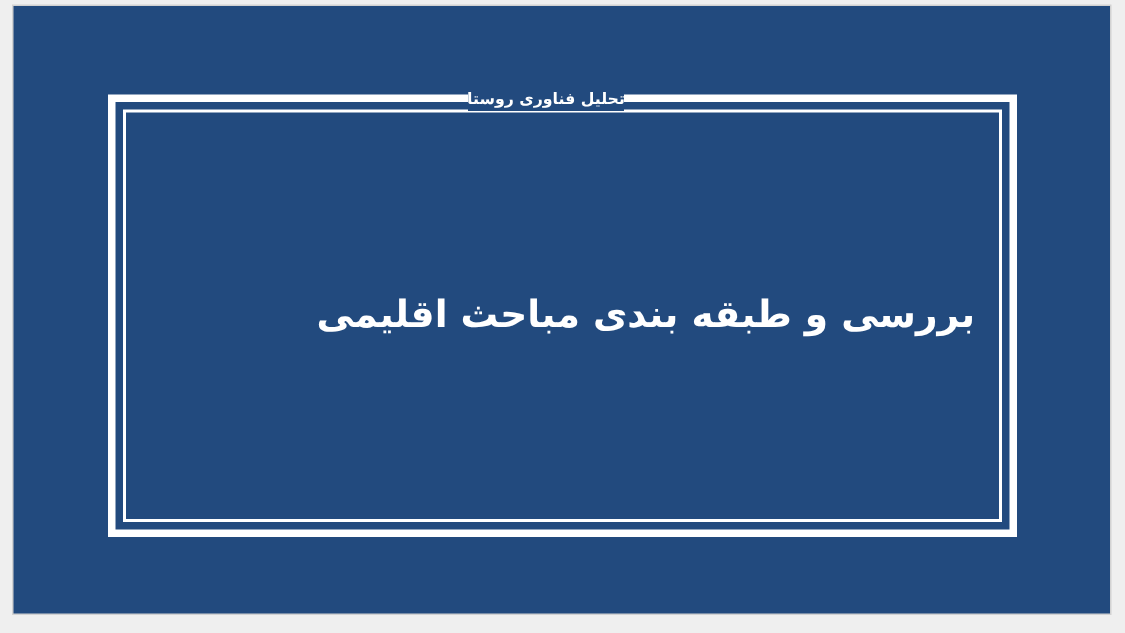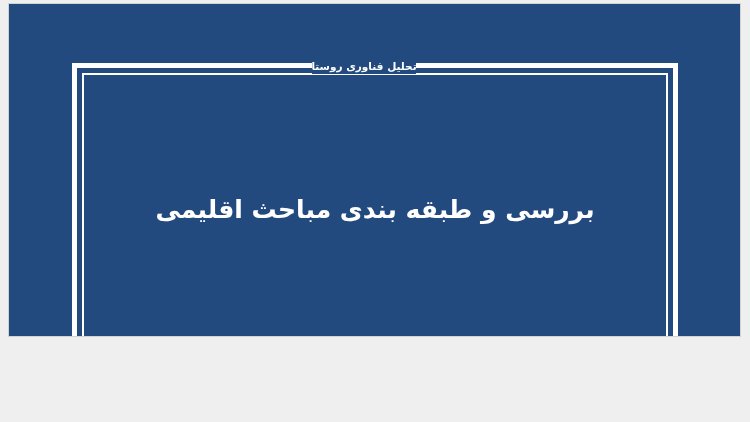"تحلیل فناوری روستا" .slide { height: 332px -> 405px }
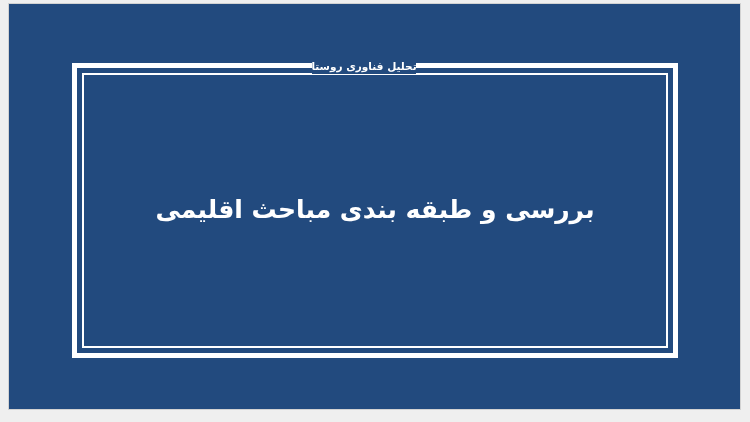"بررسی و طبقه بندی مباحث" .title-zone { justify-content: center -> flex-start }
